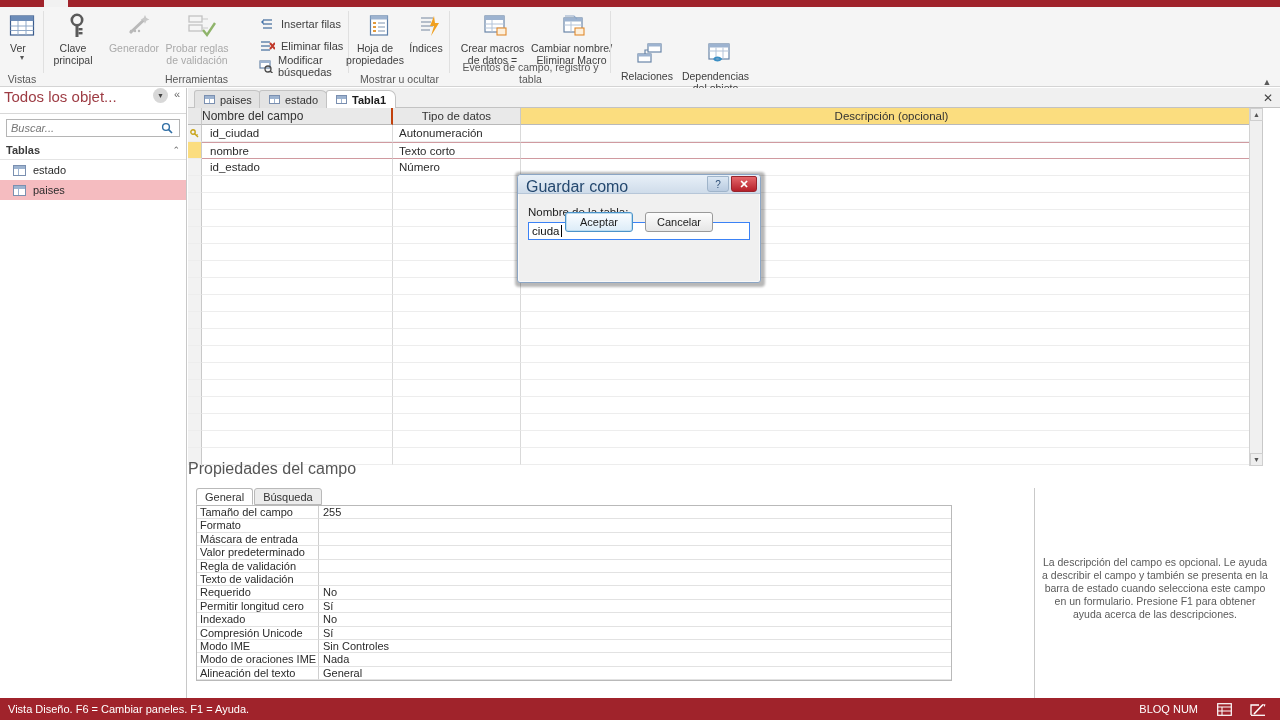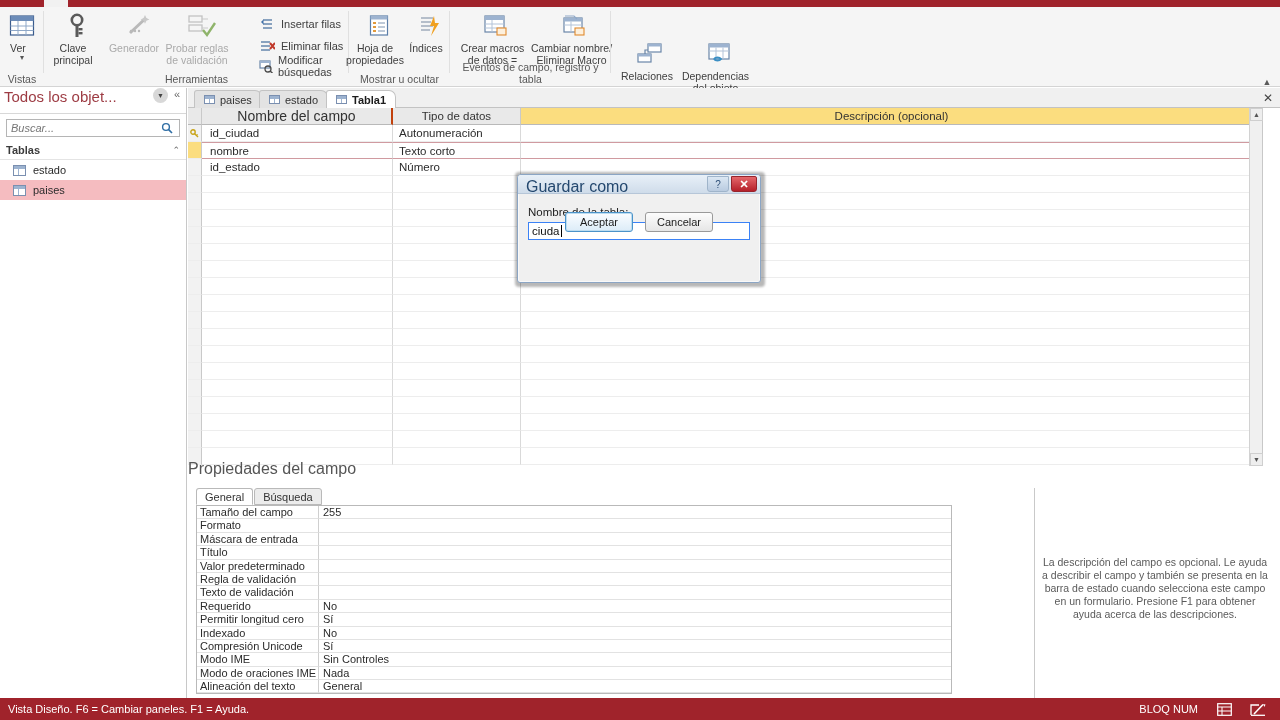"Nombre del campo" .gh-name { font-size: 14px -> 12px; text-align: center -> left }
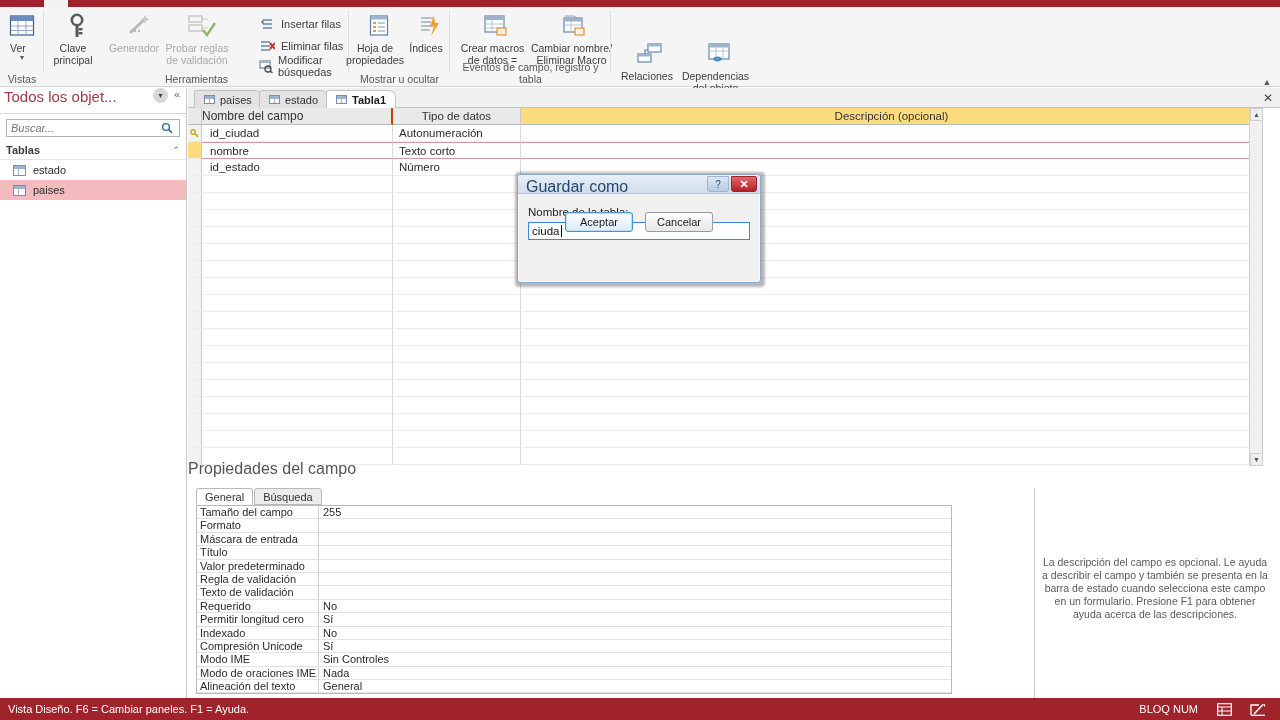"Título" div.prow { html: <div> <div>Título</div> <div></div> </div> -> none }
